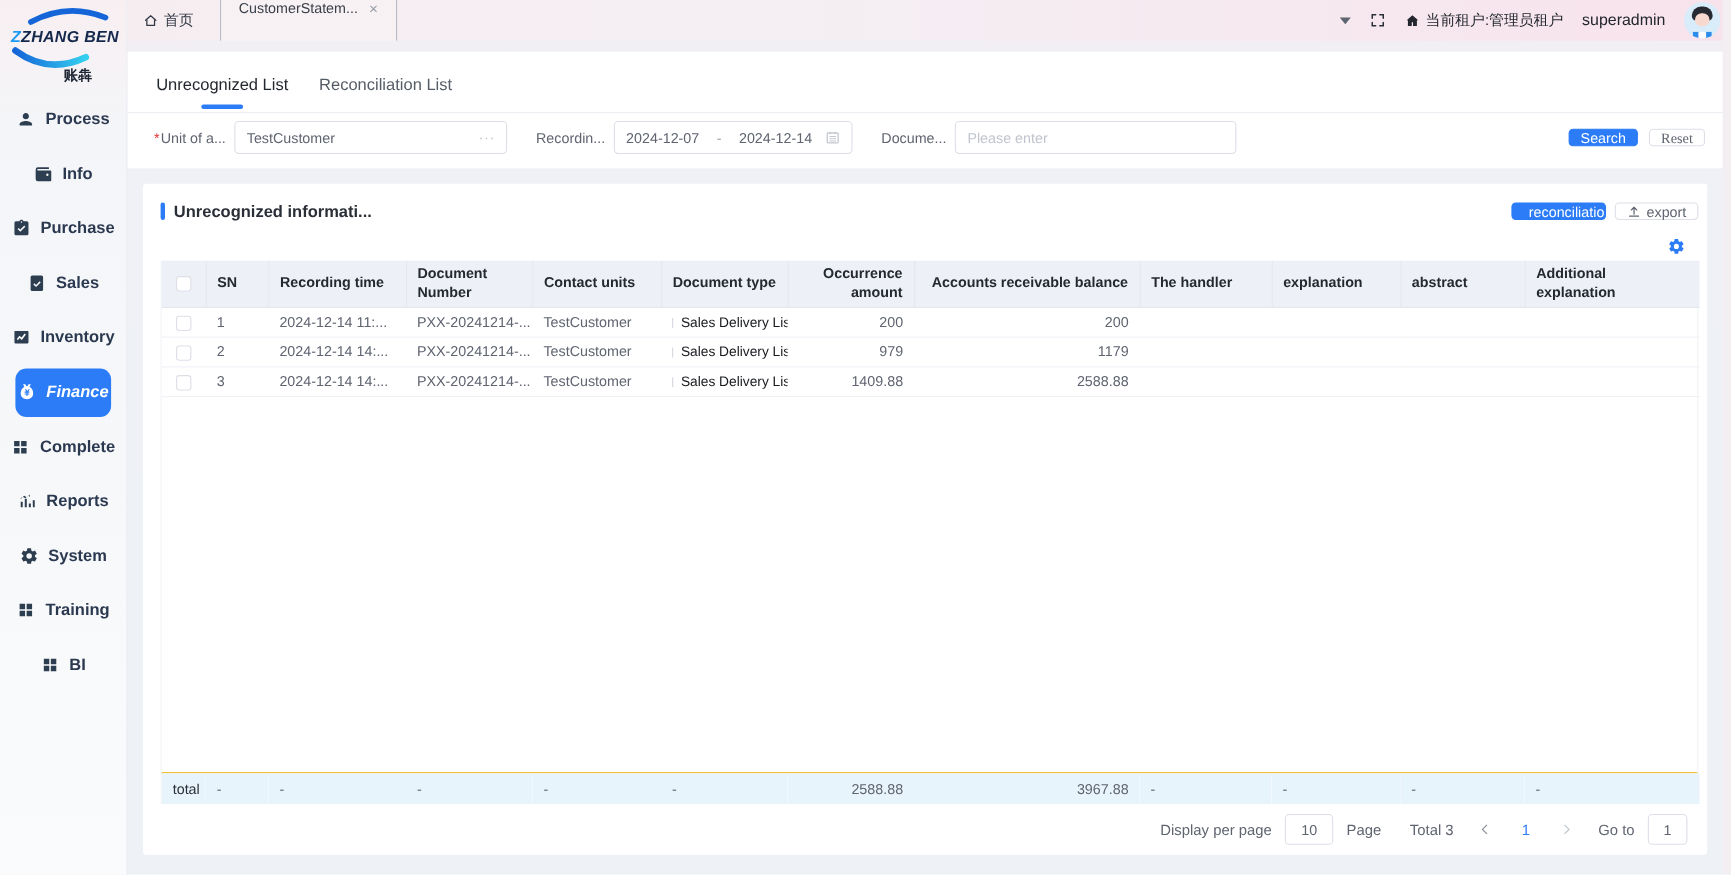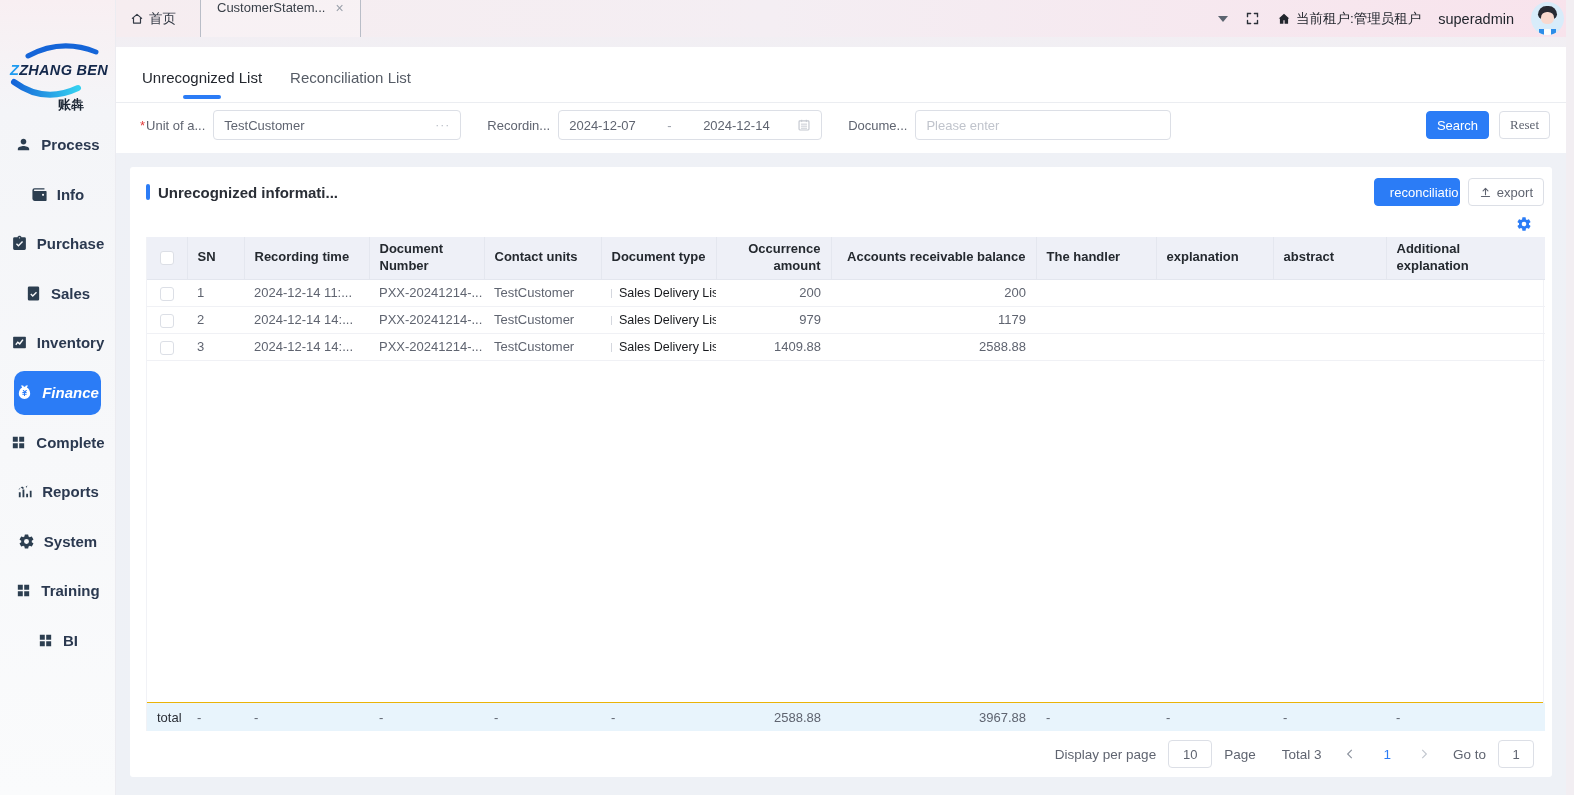"ZZHANG BEN" .logo { margin-top: 36px -> none }
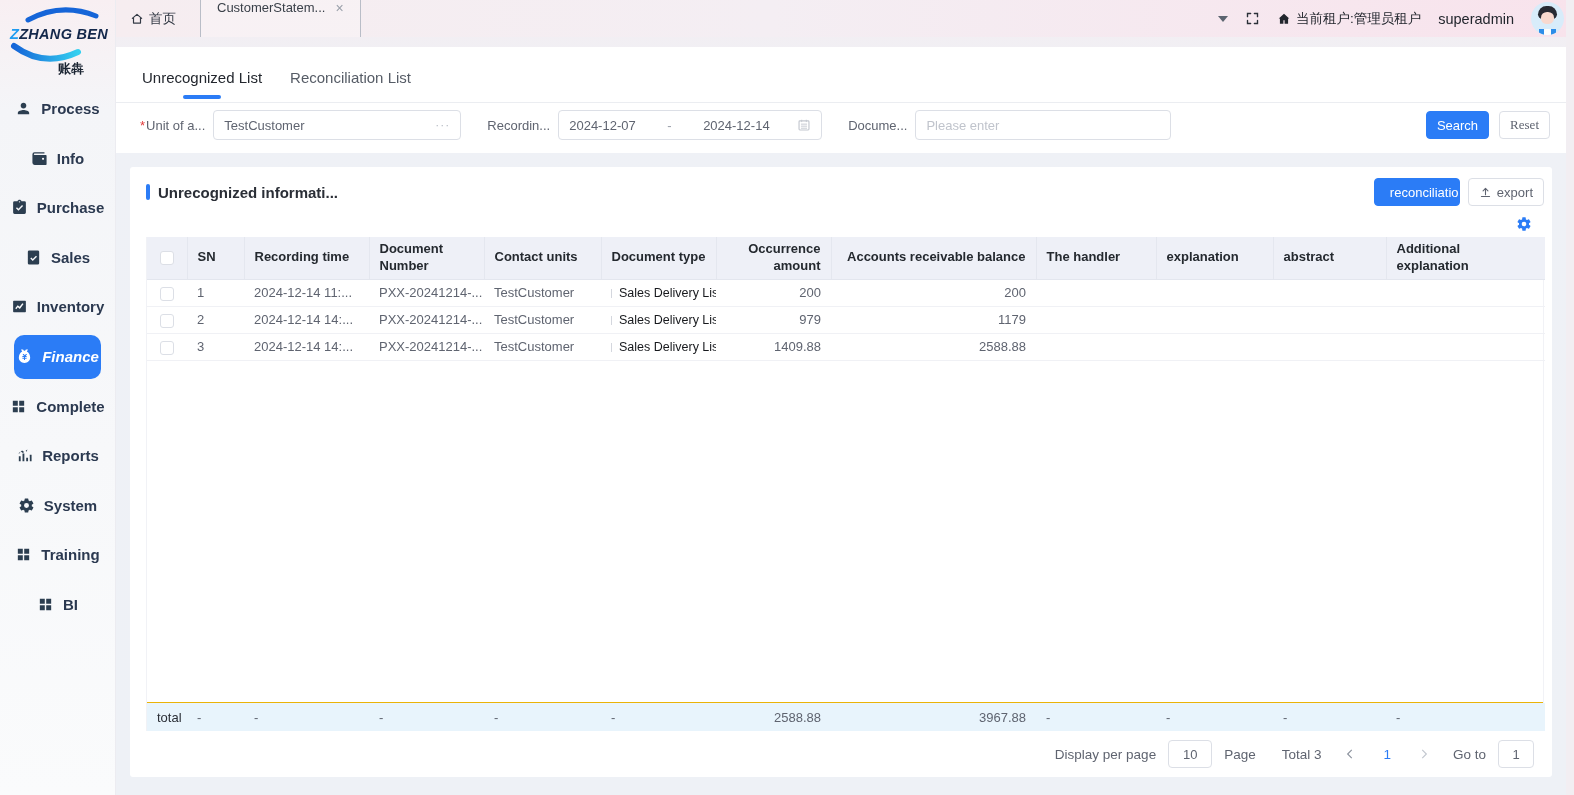"2024-12-07" .date-box { width: 264px -> 217px }
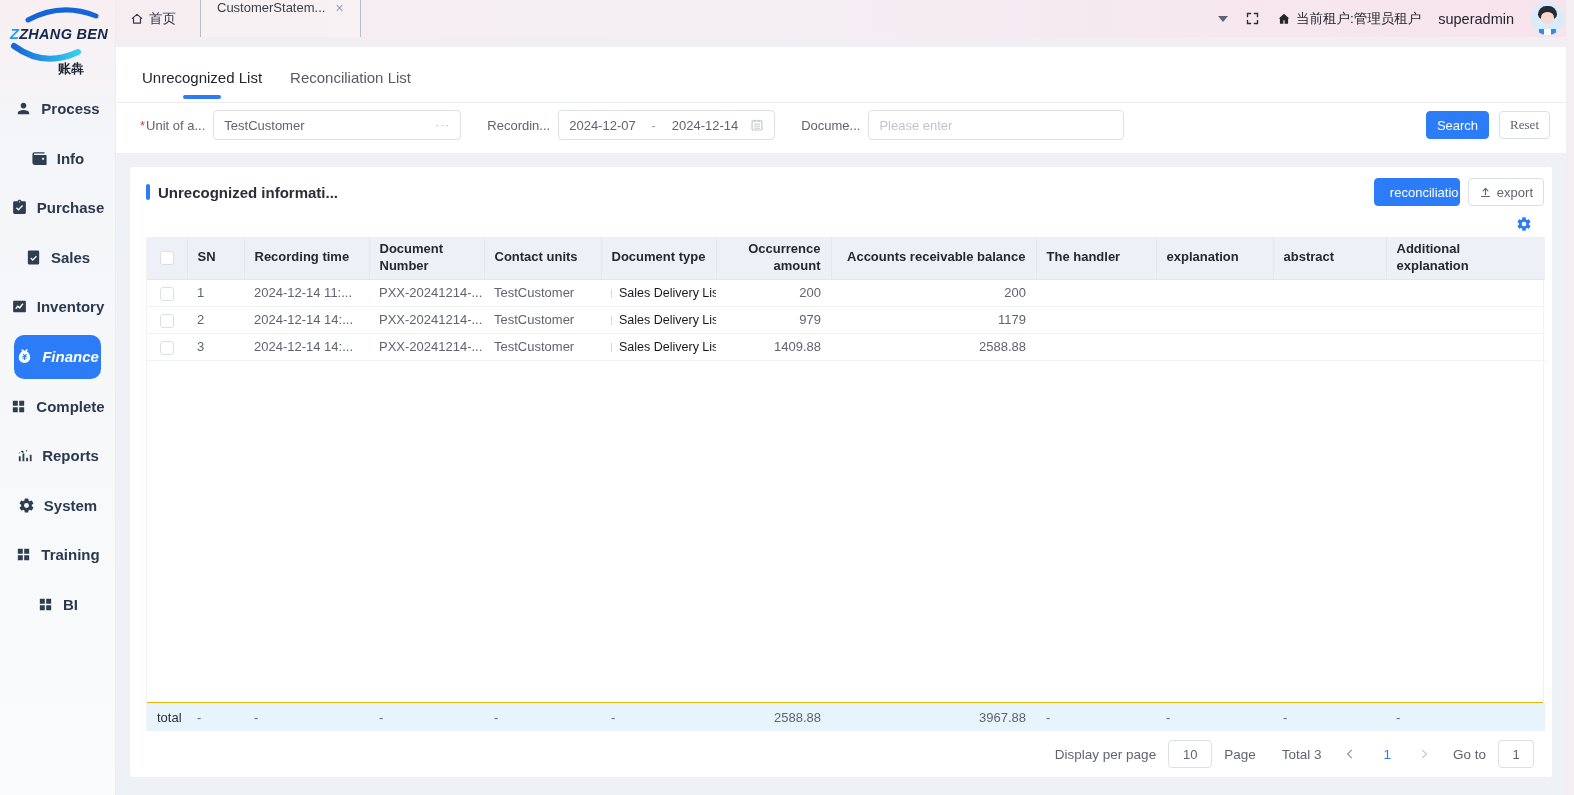"Search" .btn { height: 28px -> 16px }
